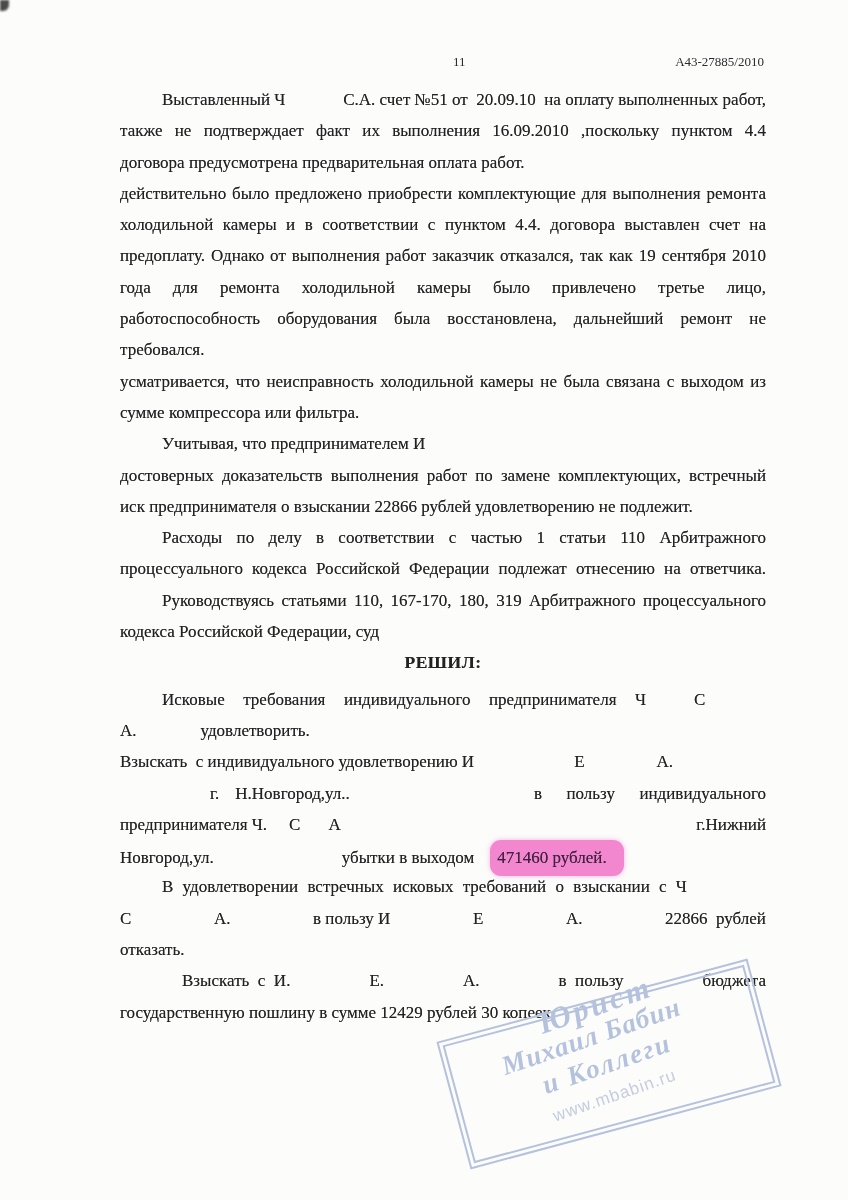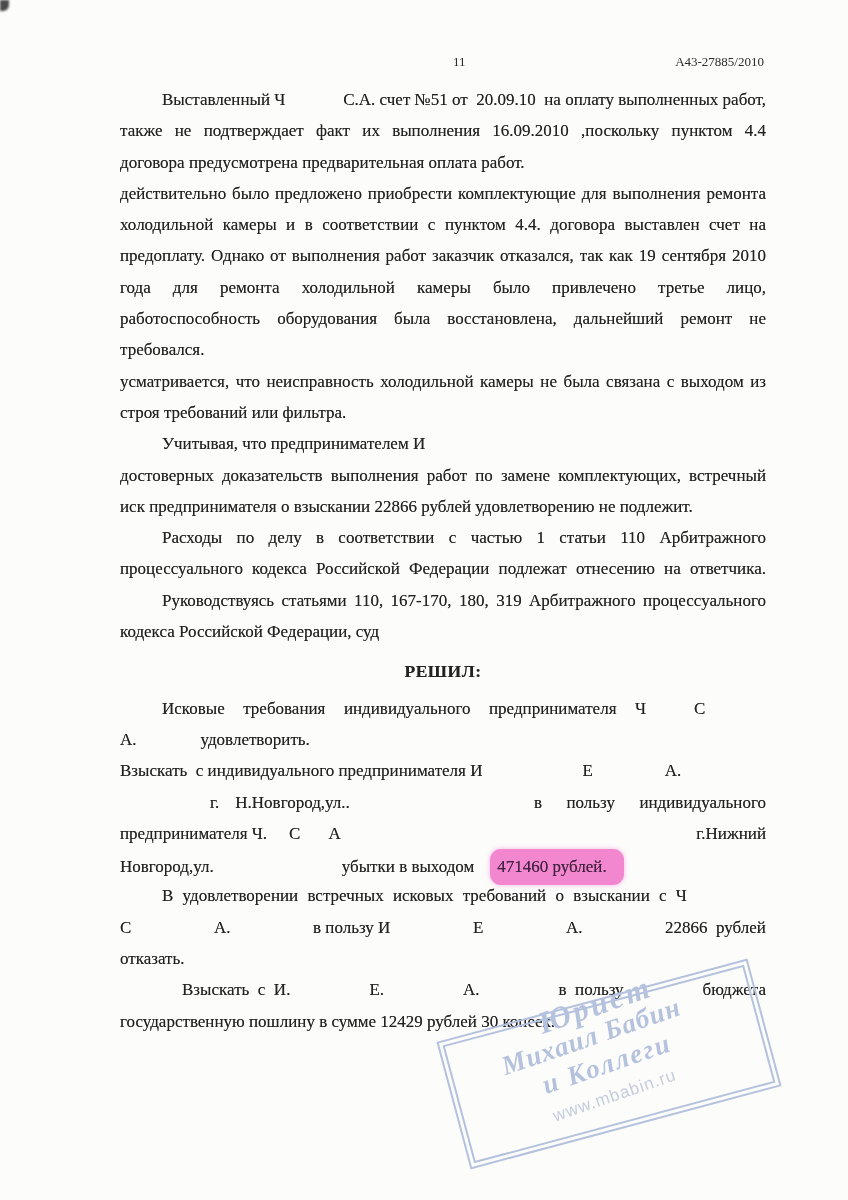"строя требований или фильтра." div.line { text: строя требований -> сумме компрессора }
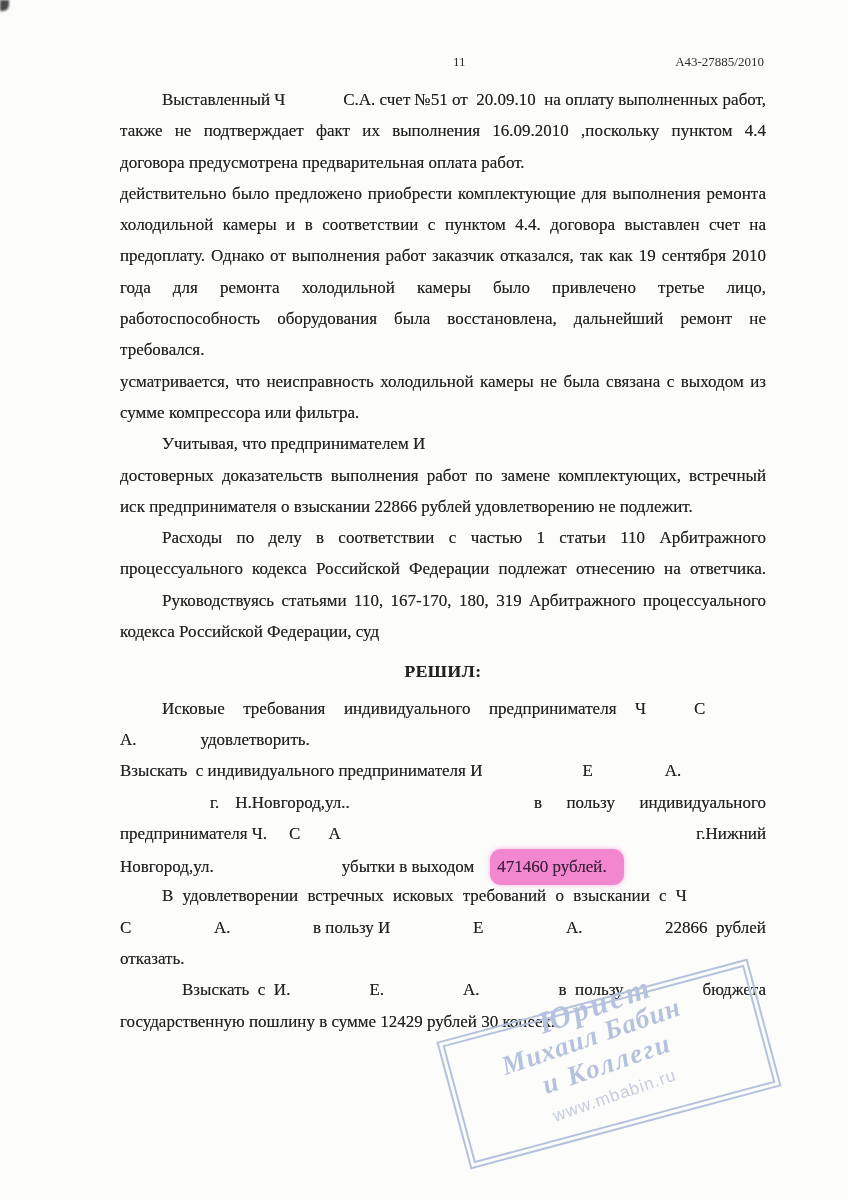"РЕШИЛ:" .resolution { margin-top: 9px -> none }
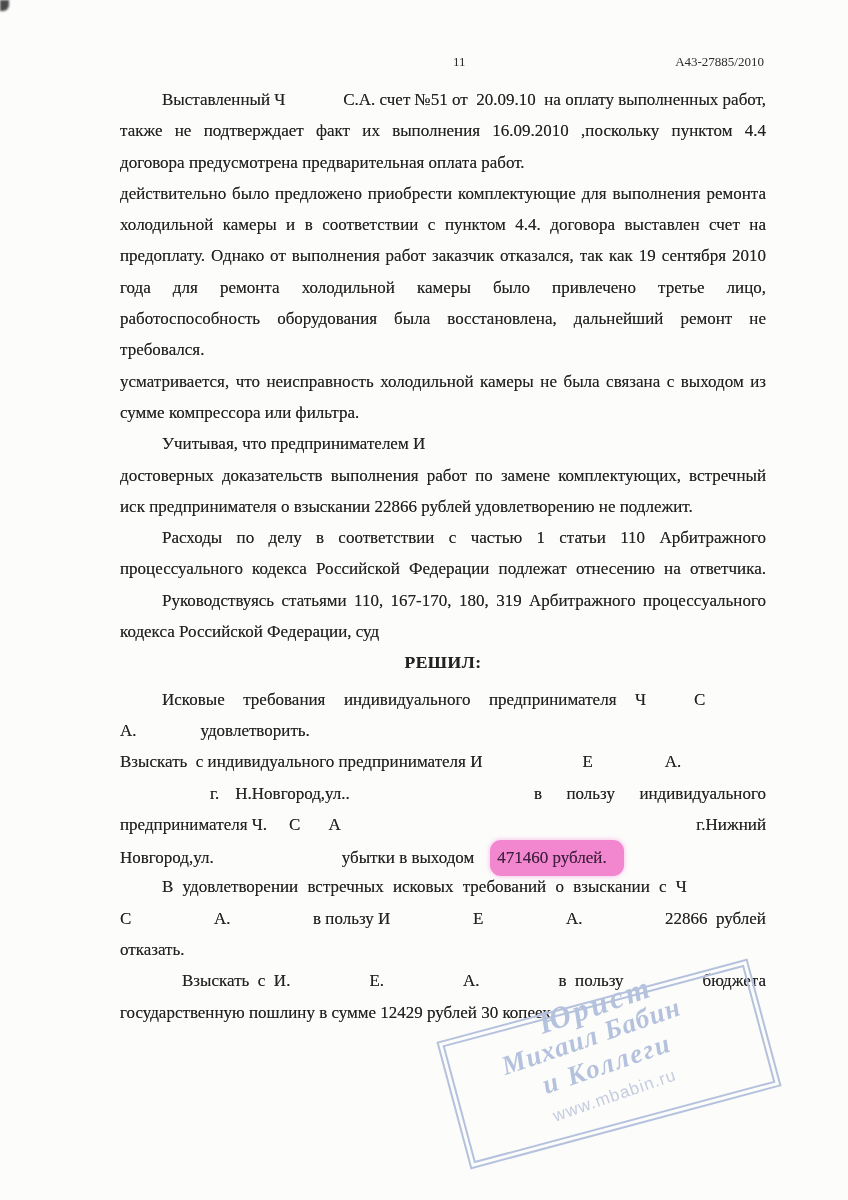"Взыскать с индивидуального" span.pre { text: предпринимателя -> удовлетворению }
